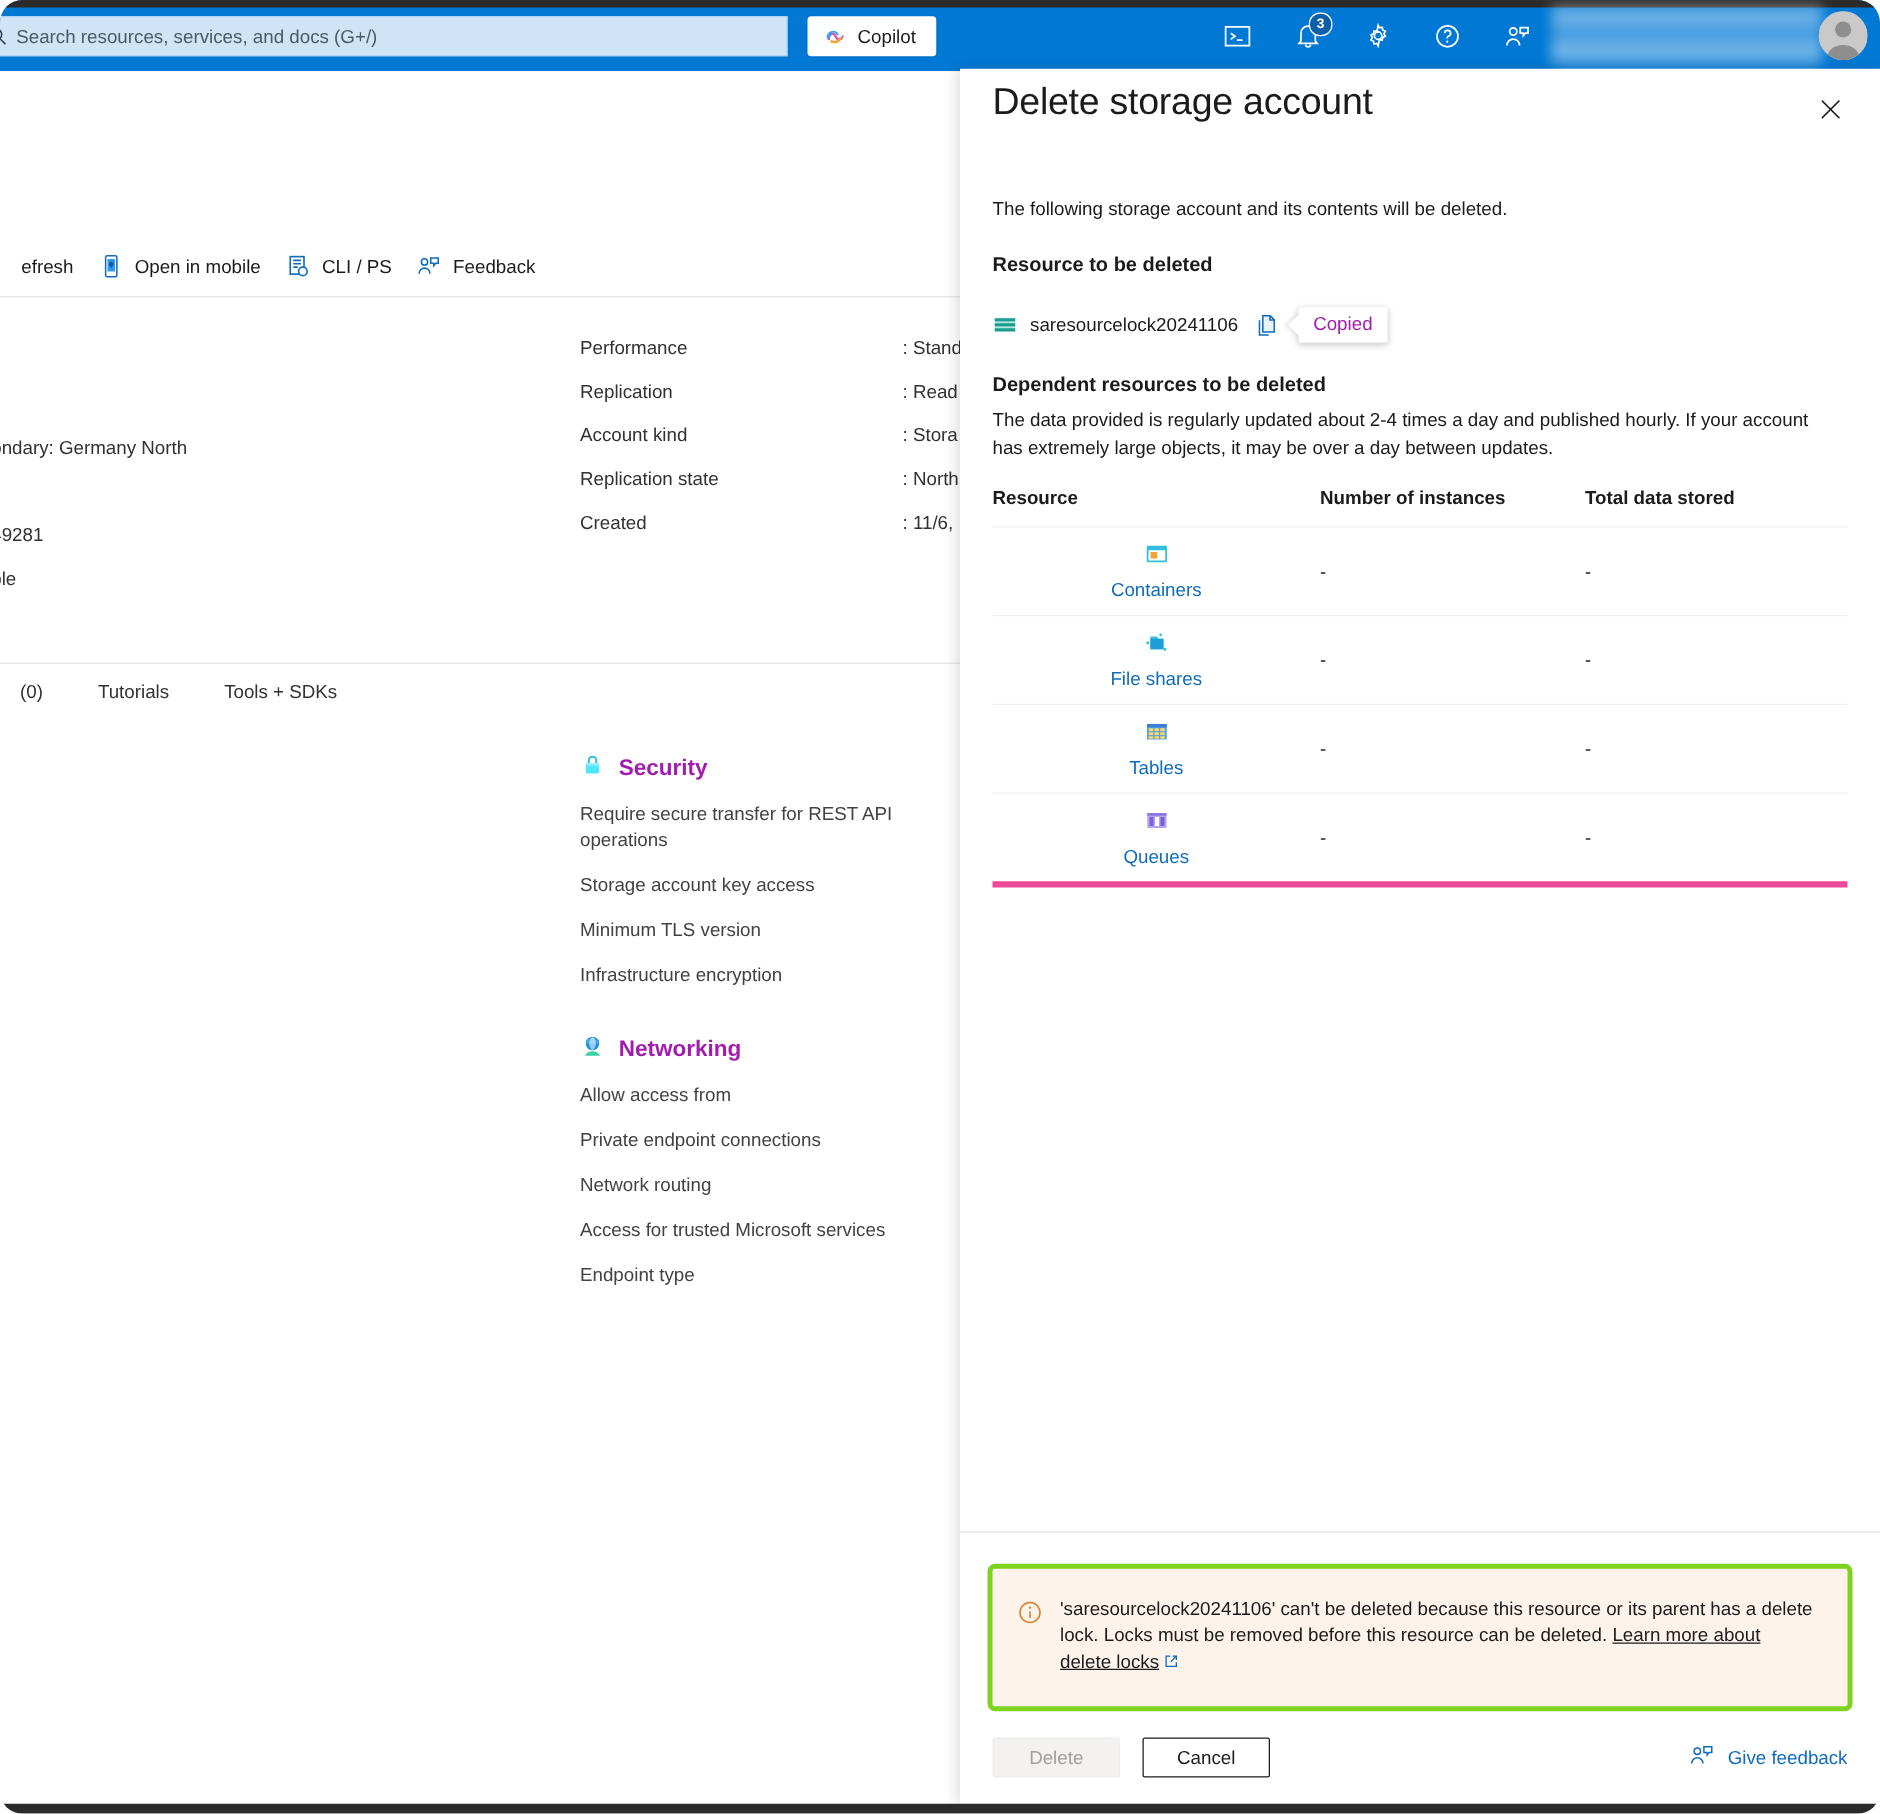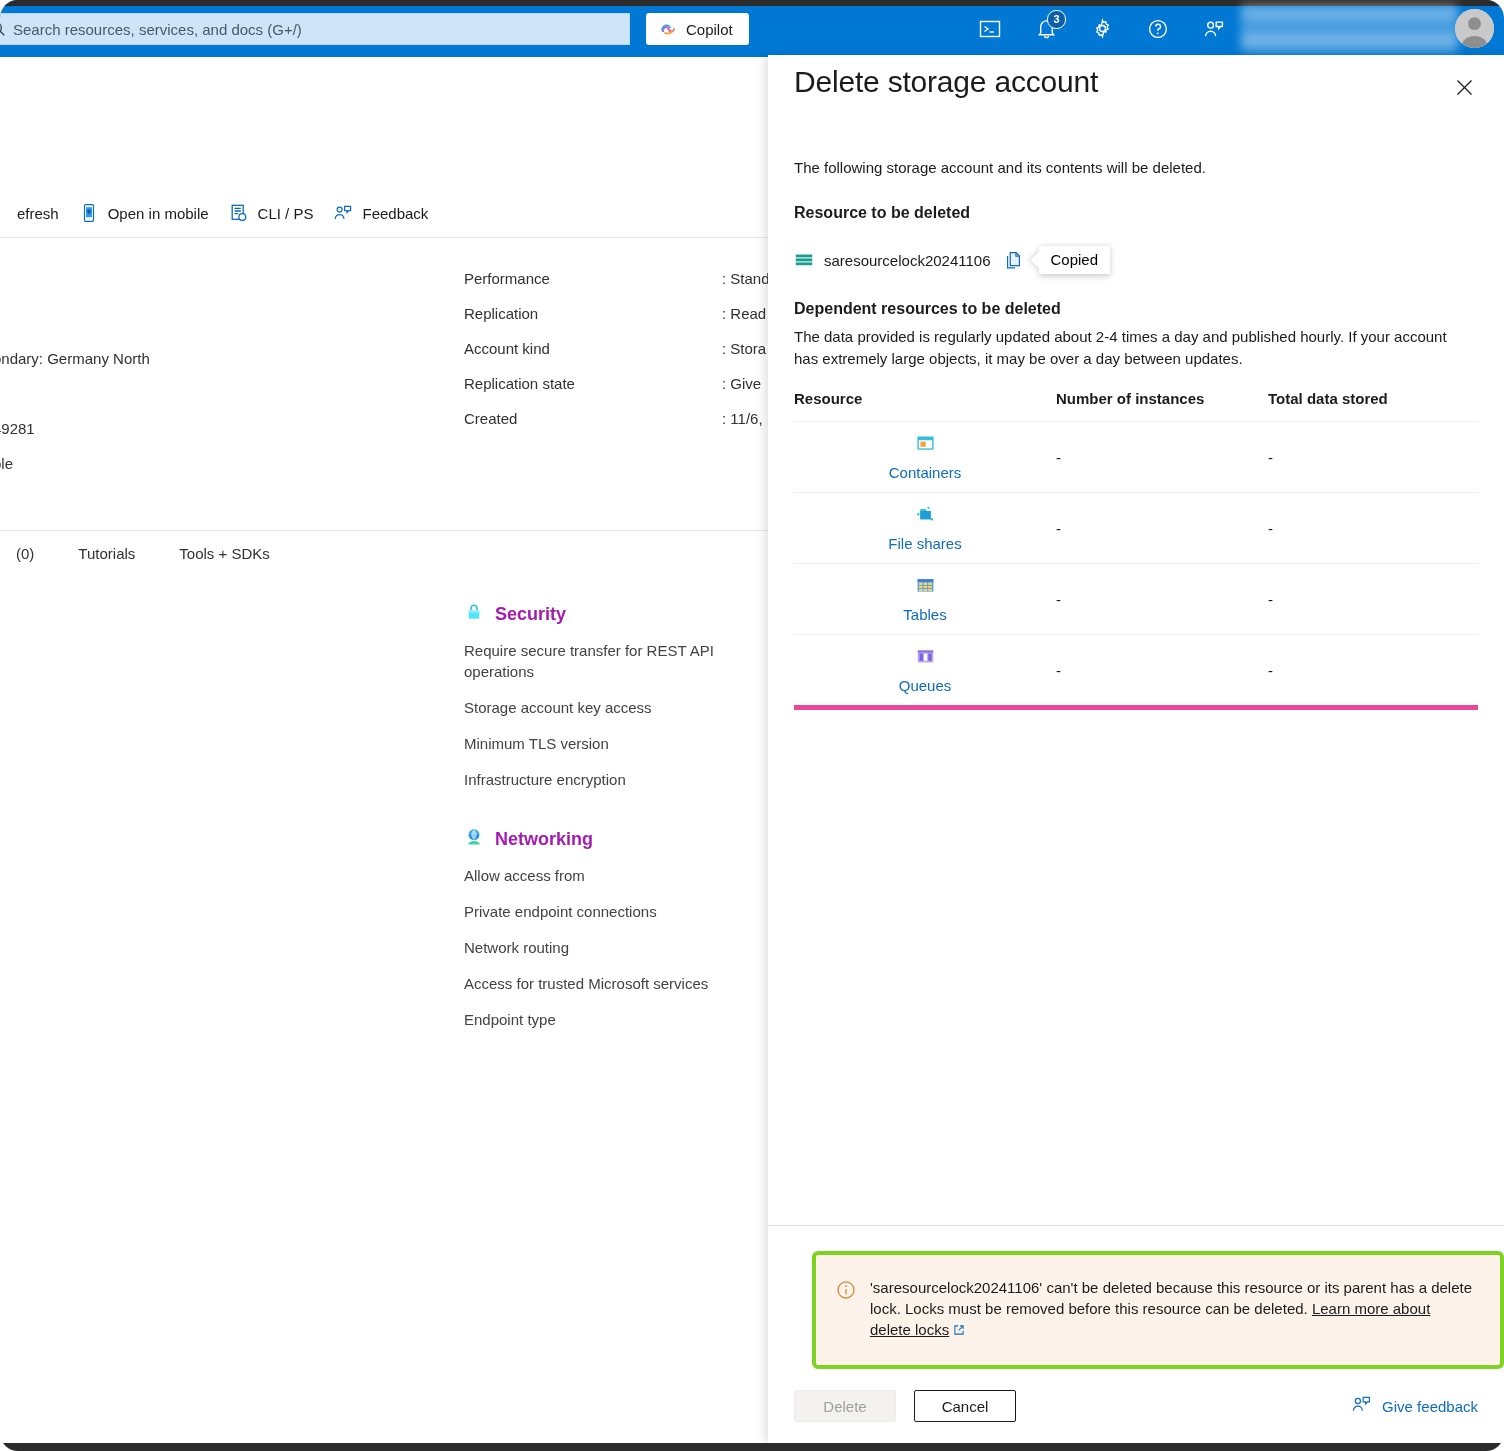"Copied" .tooltip { color: #000000 -> #a21caf }
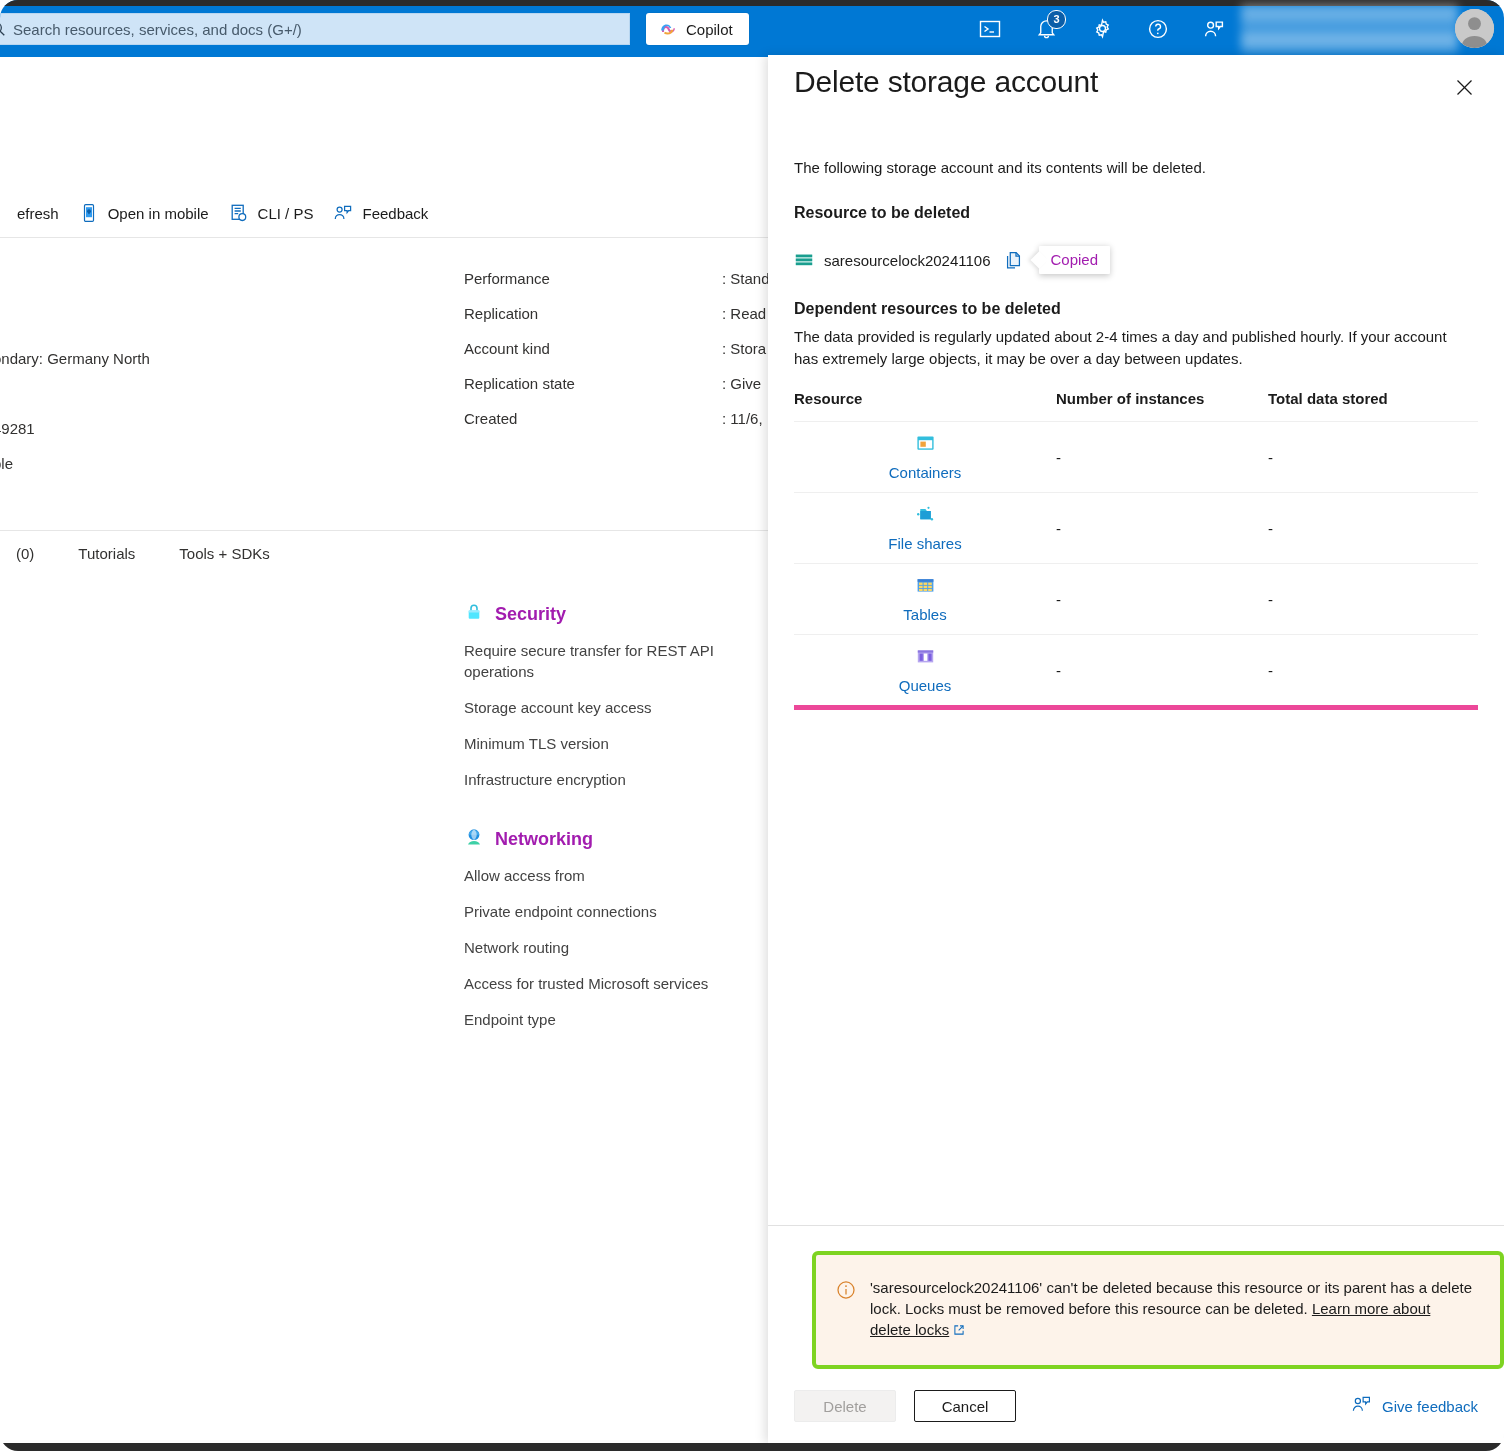": Give" span.prop-val { text: Give -> North }
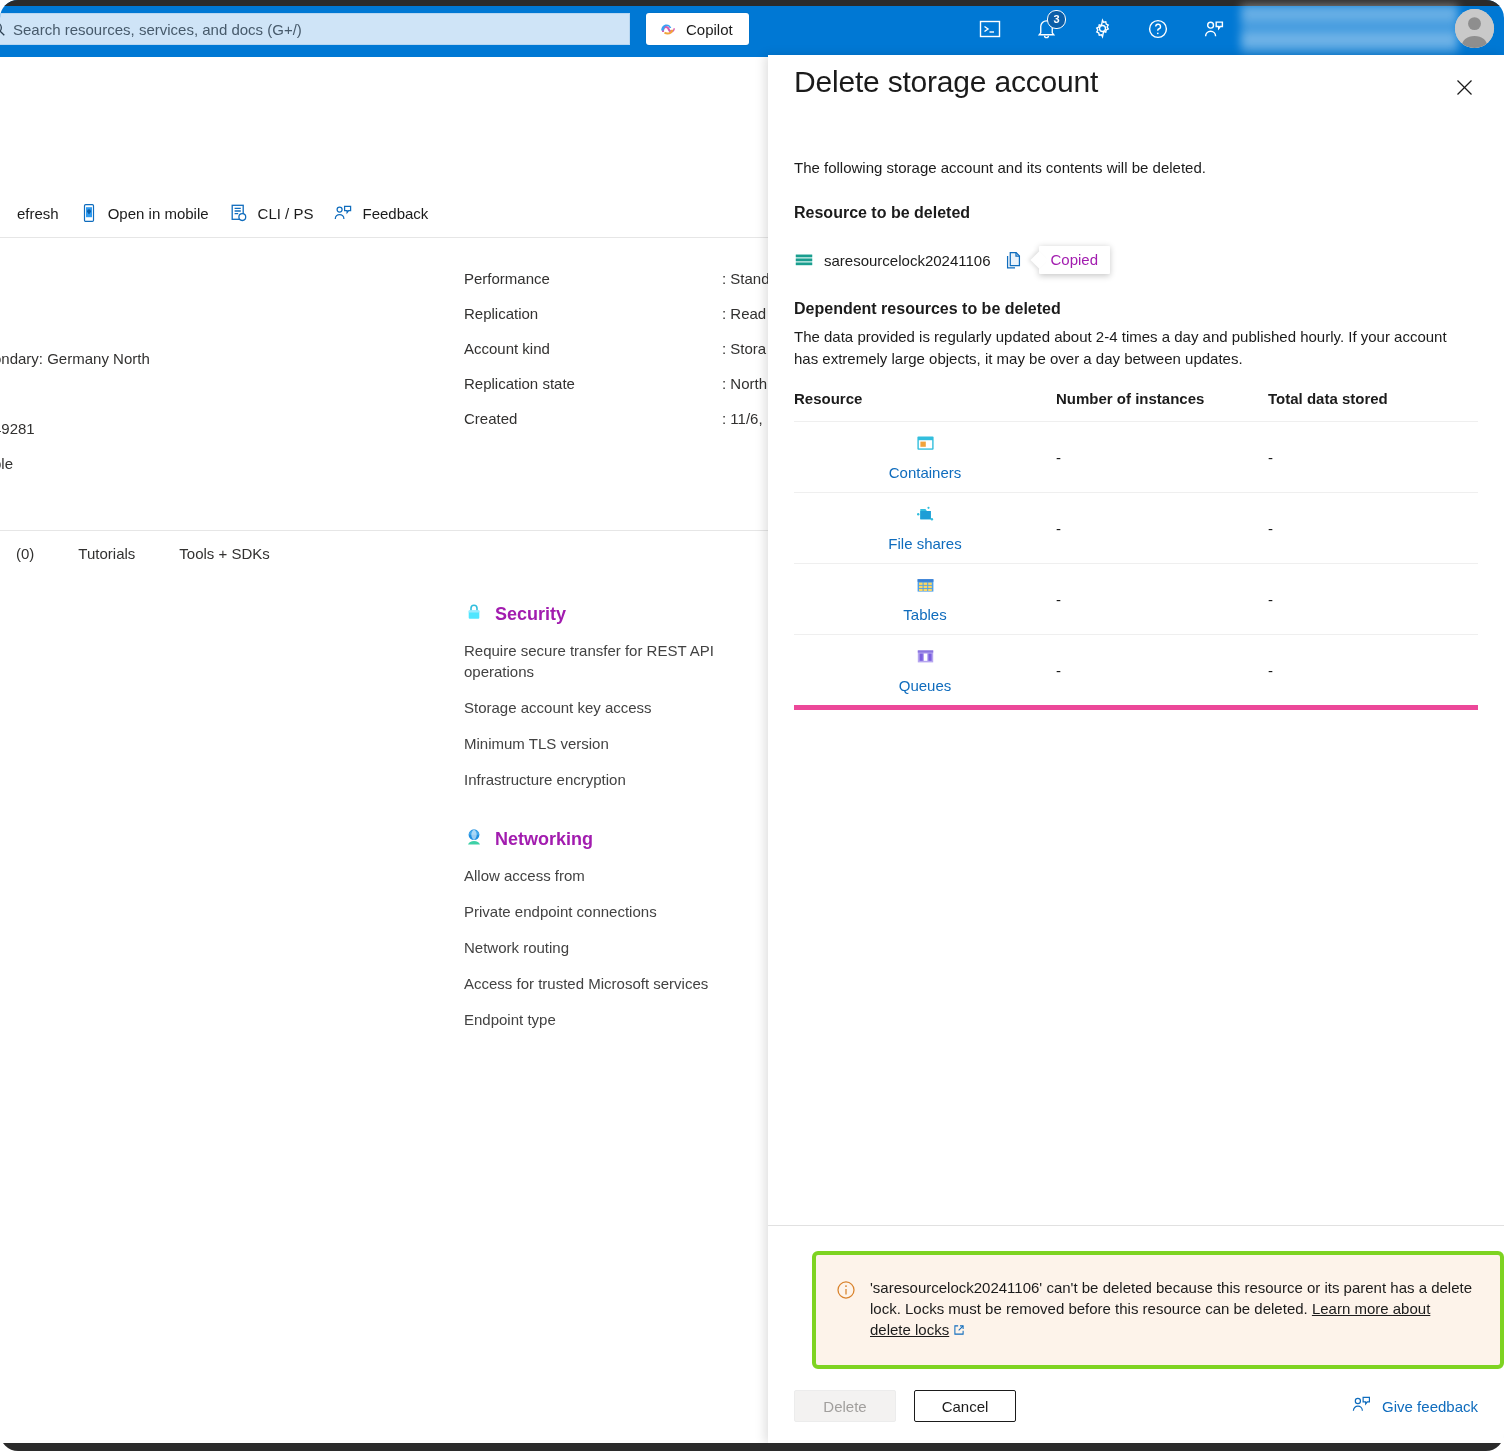"'saresourcelock20241106' can't be" .notice { margin-left: 22px -> none }
